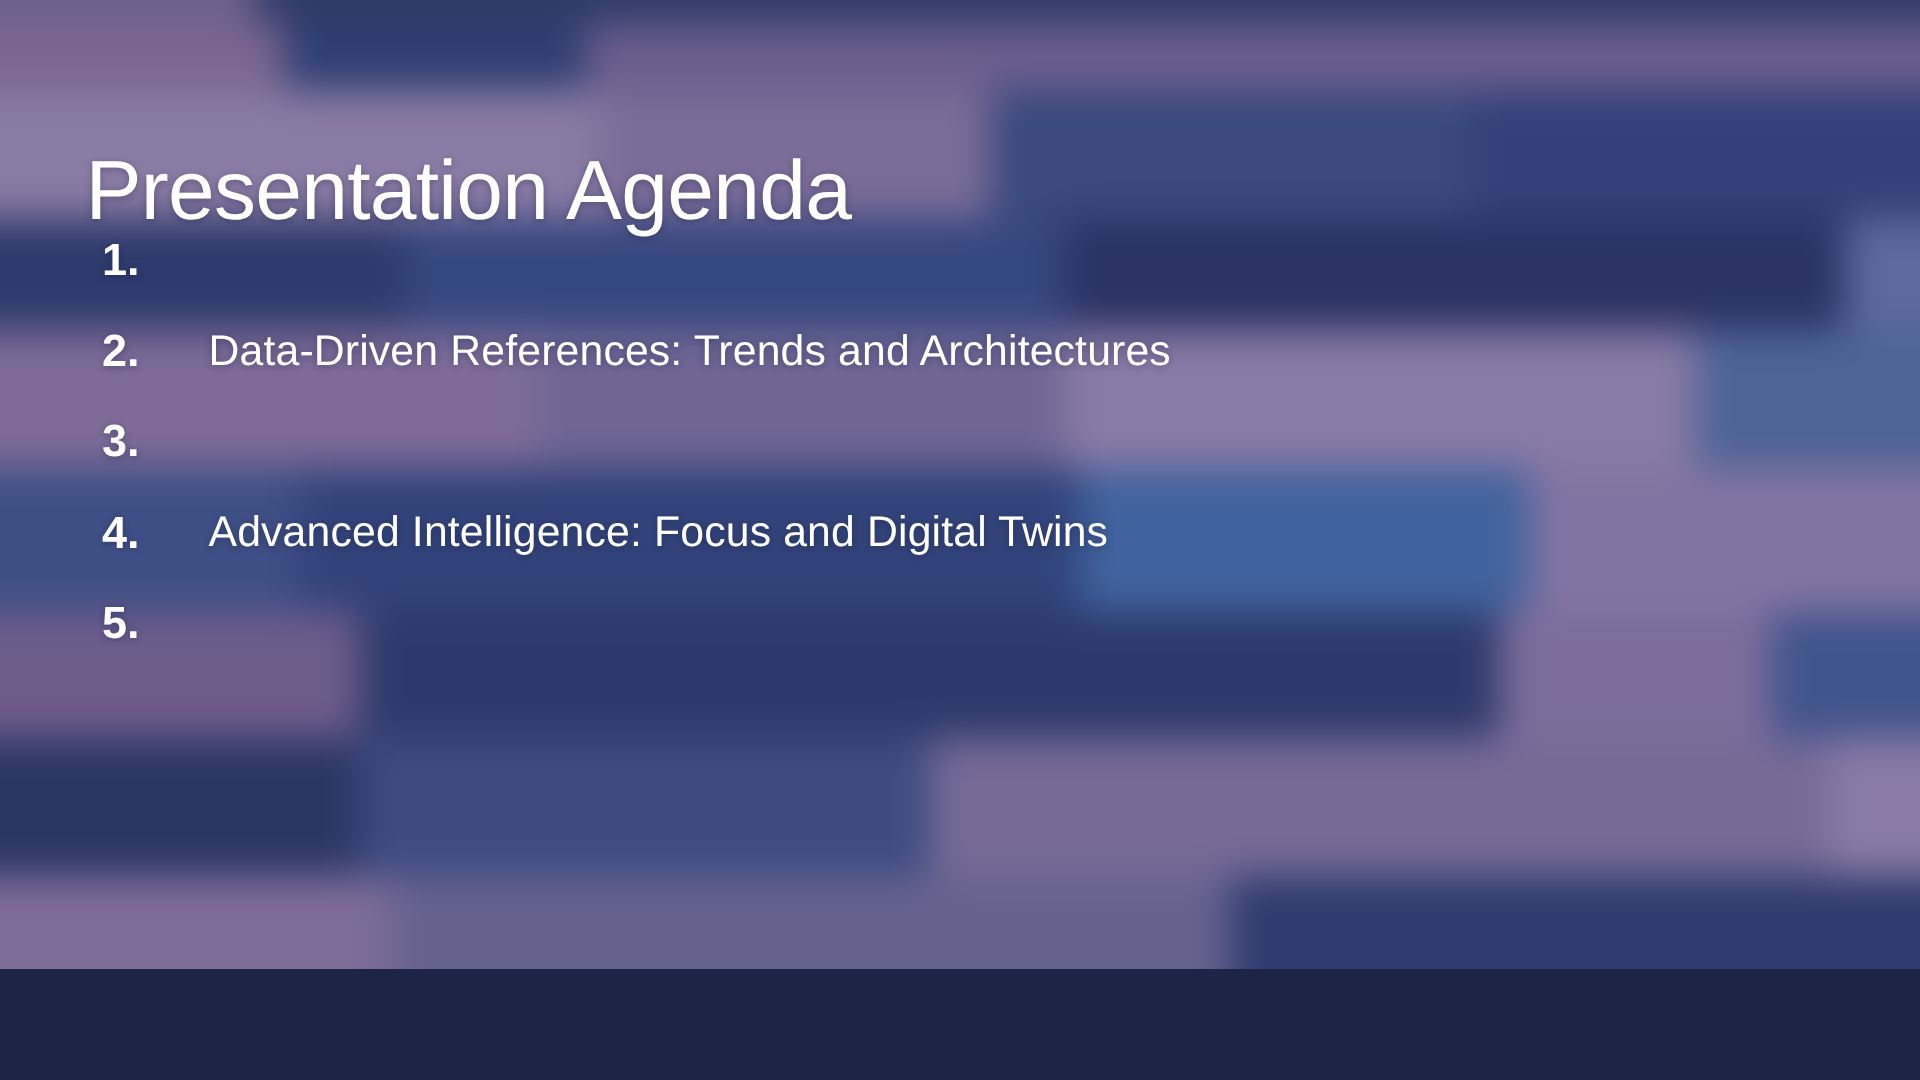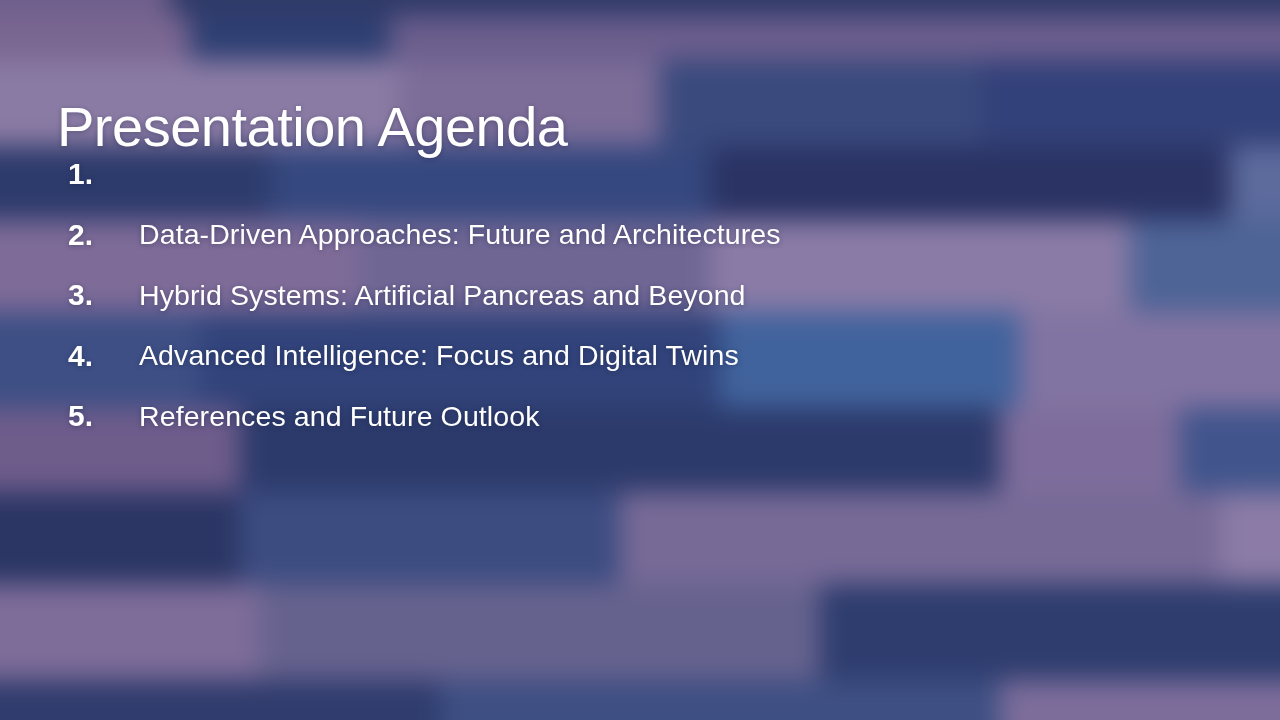"Presentation Agenda" #slide { height: 720px -> 646px }
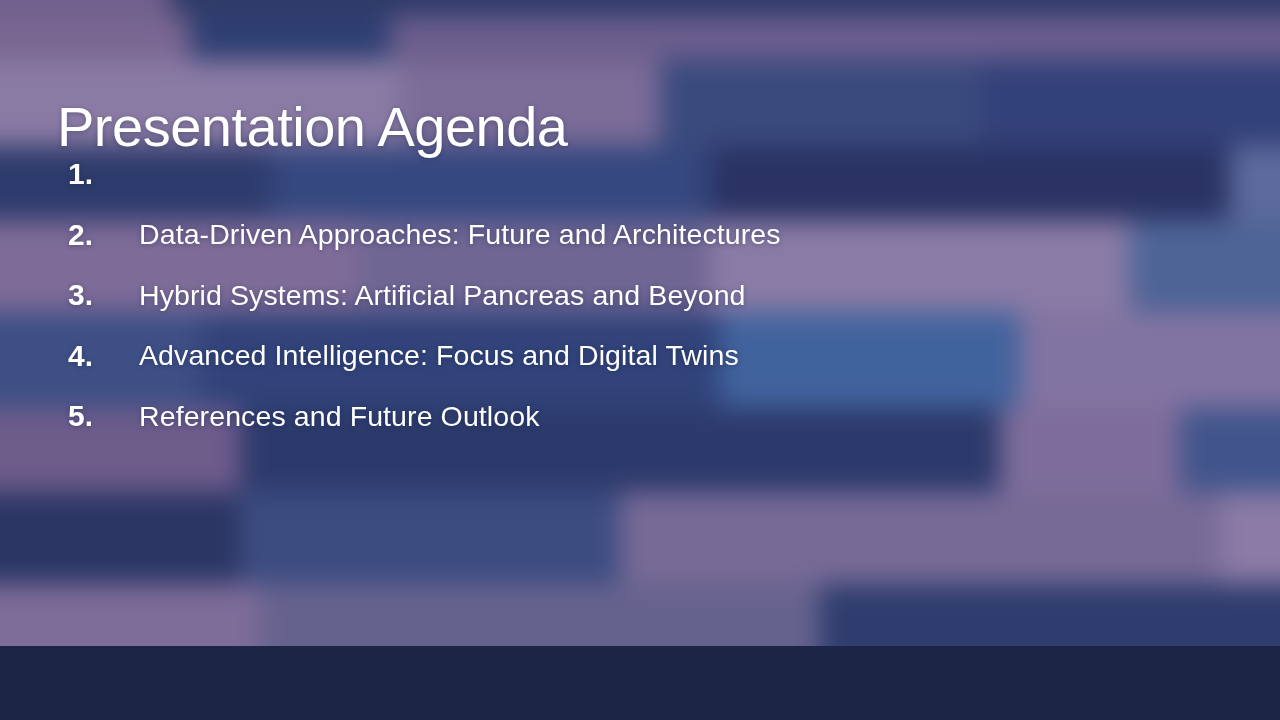"Data-Driven Approaches: Future and" span.item-text { text: Approaches: Future -> References: Trends }
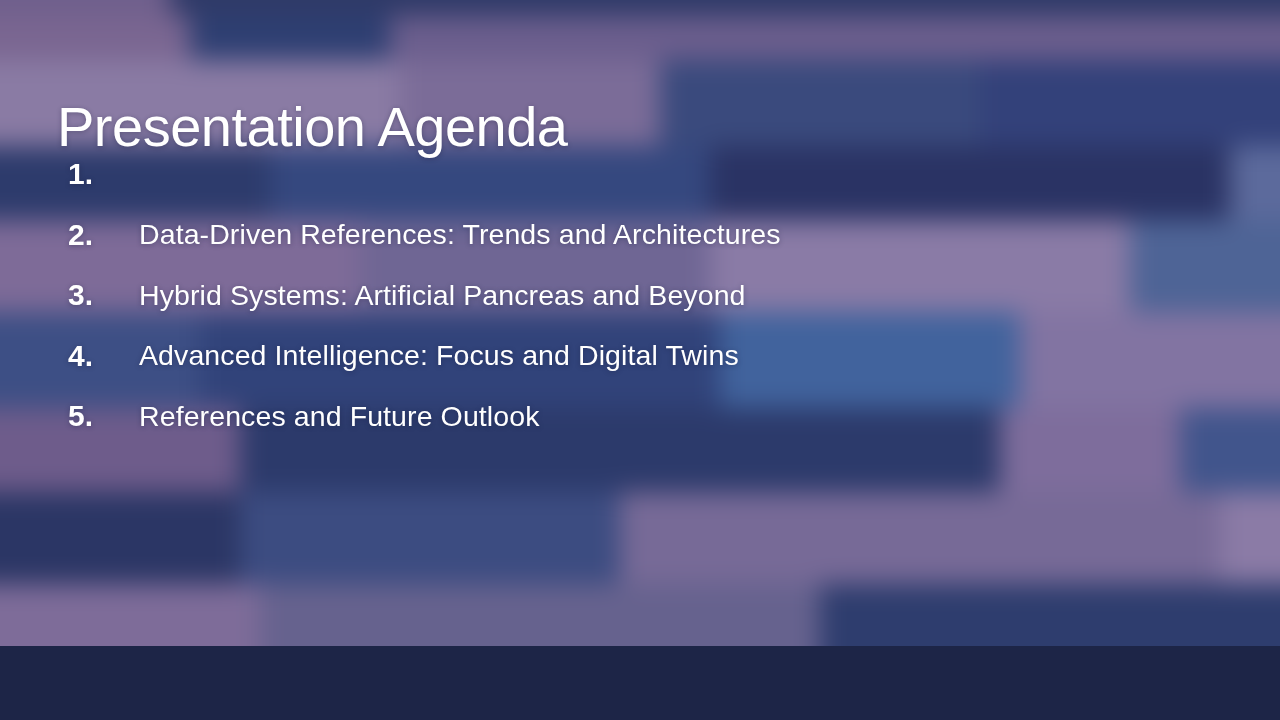"Hybrid Systems: Artificial Pancreas and" span.item-text { html: <span>Hybrid Systems: Artificial Pancreas and Beyond</span> -> none }
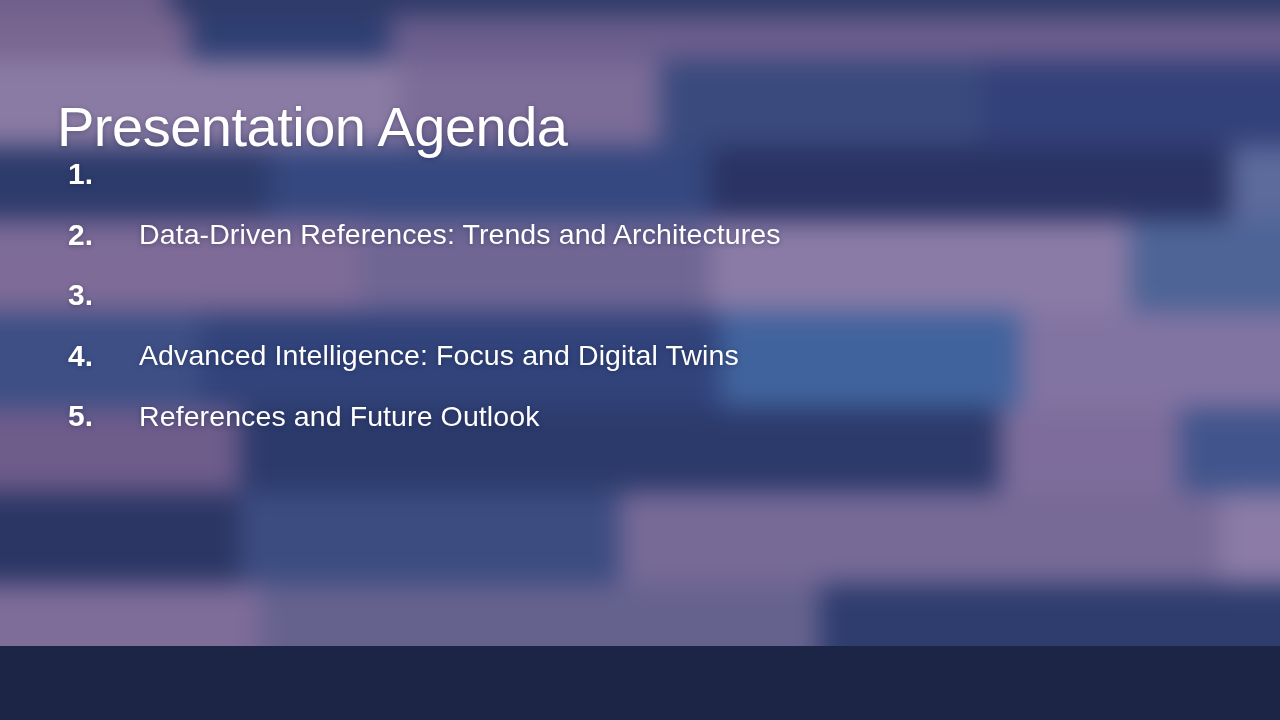"References and Future Outlook" span.item-text { html: <span>References and Future Outlook</span> -> none }
